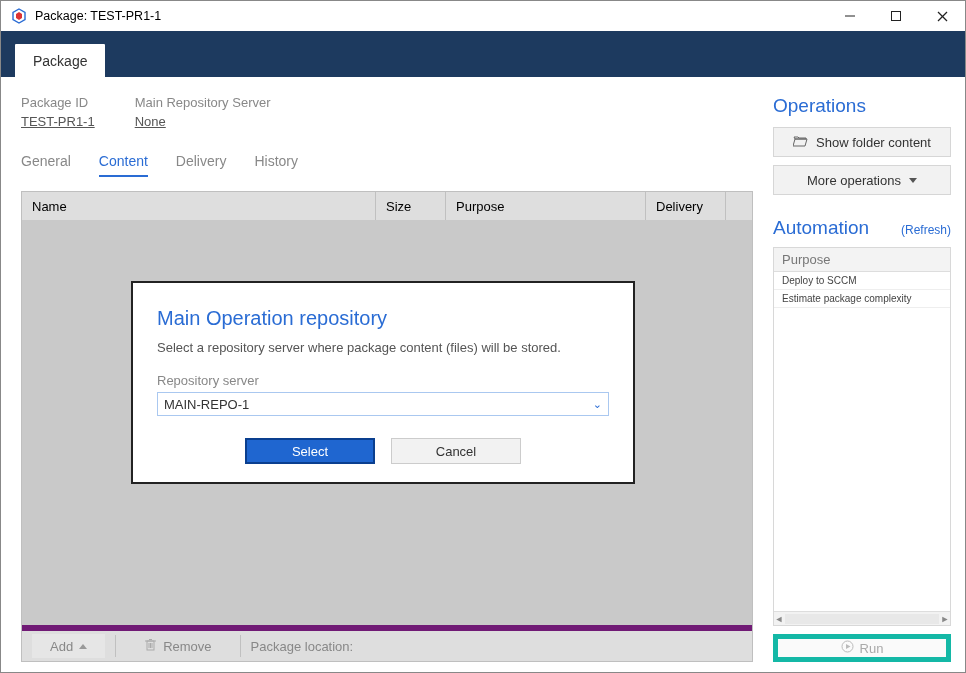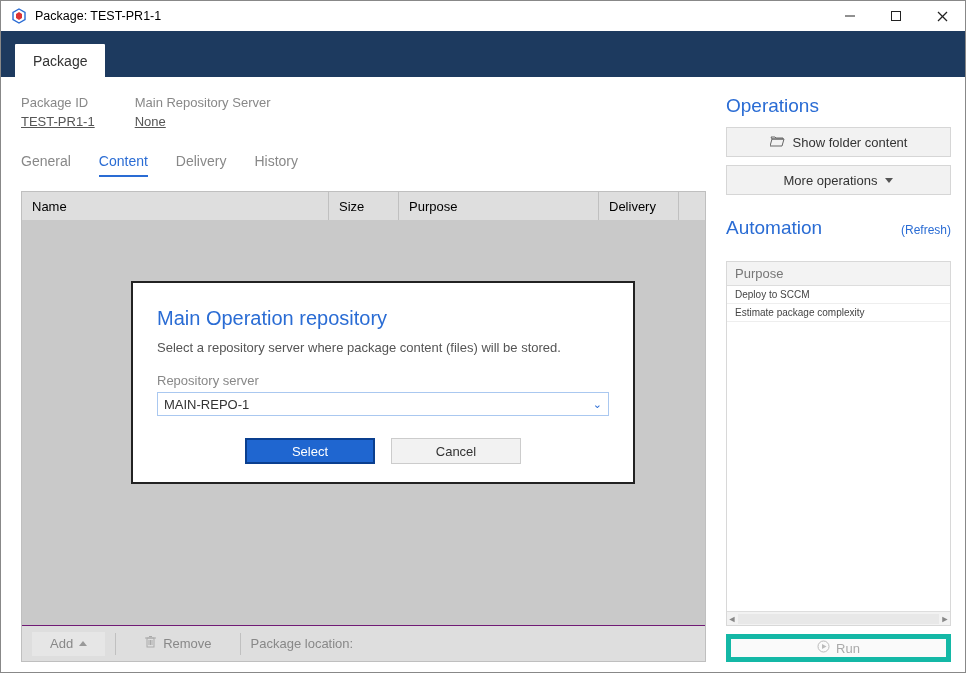"Operations" .right { width: 239px -> 192px }
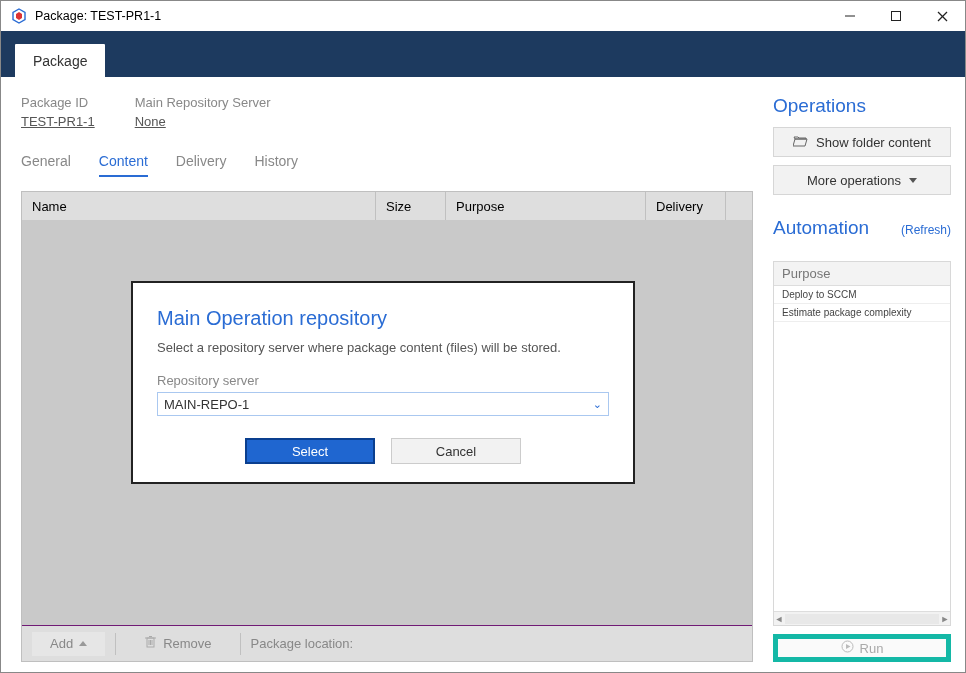"Automation" div.section-title { margin-bottom: 14px -> 0 }
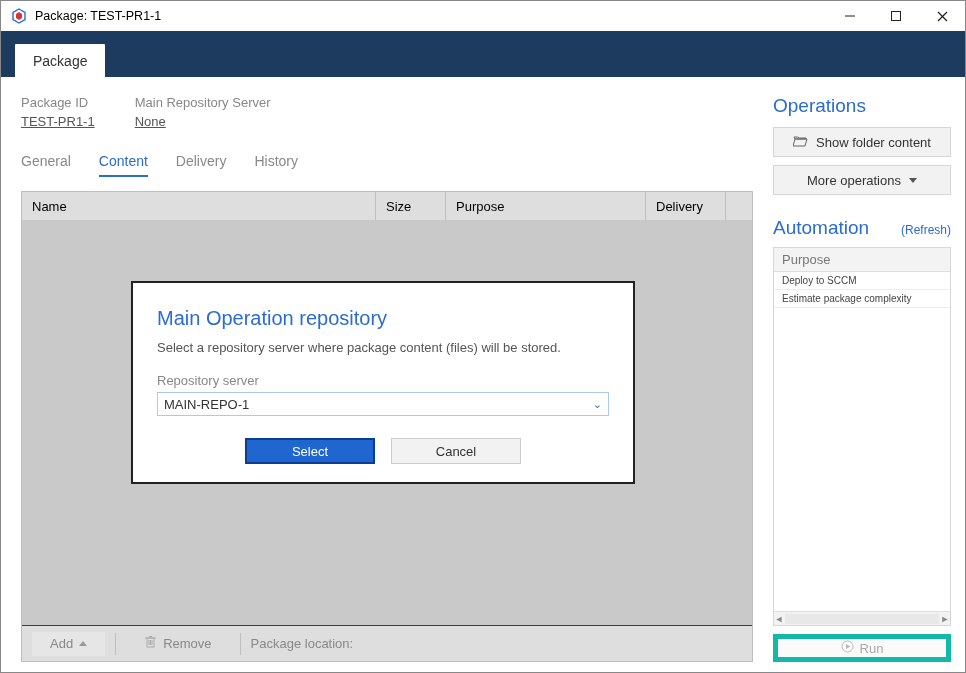"Add" .bottom-bar { border-top: 1px solid #701a75 -> 6px solid #701a75 }
